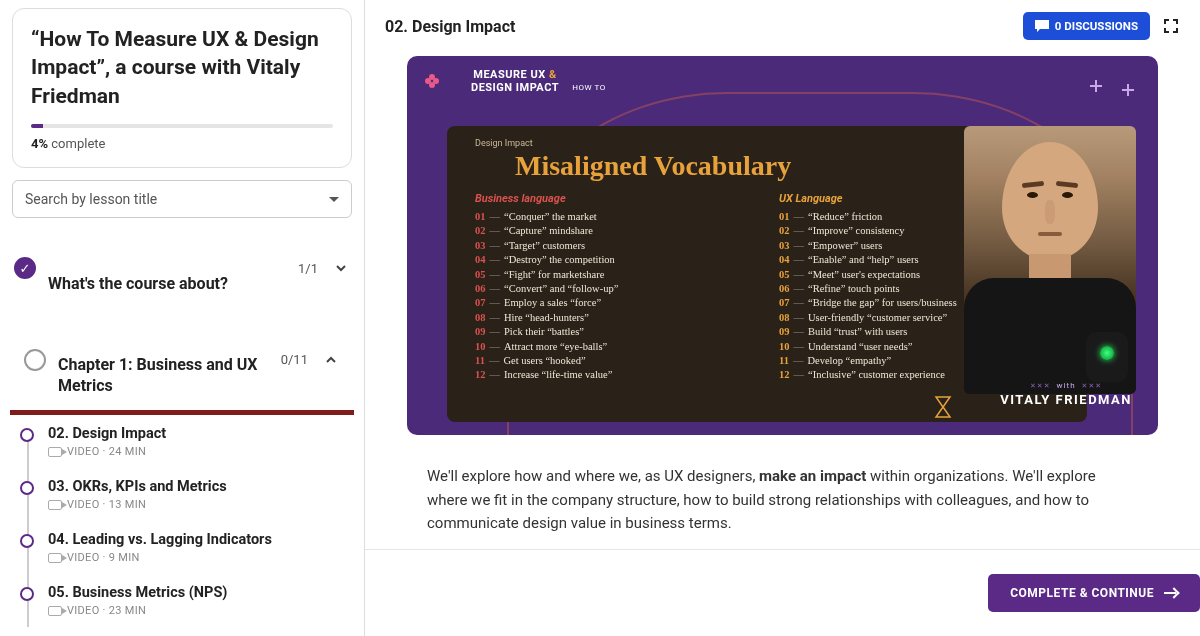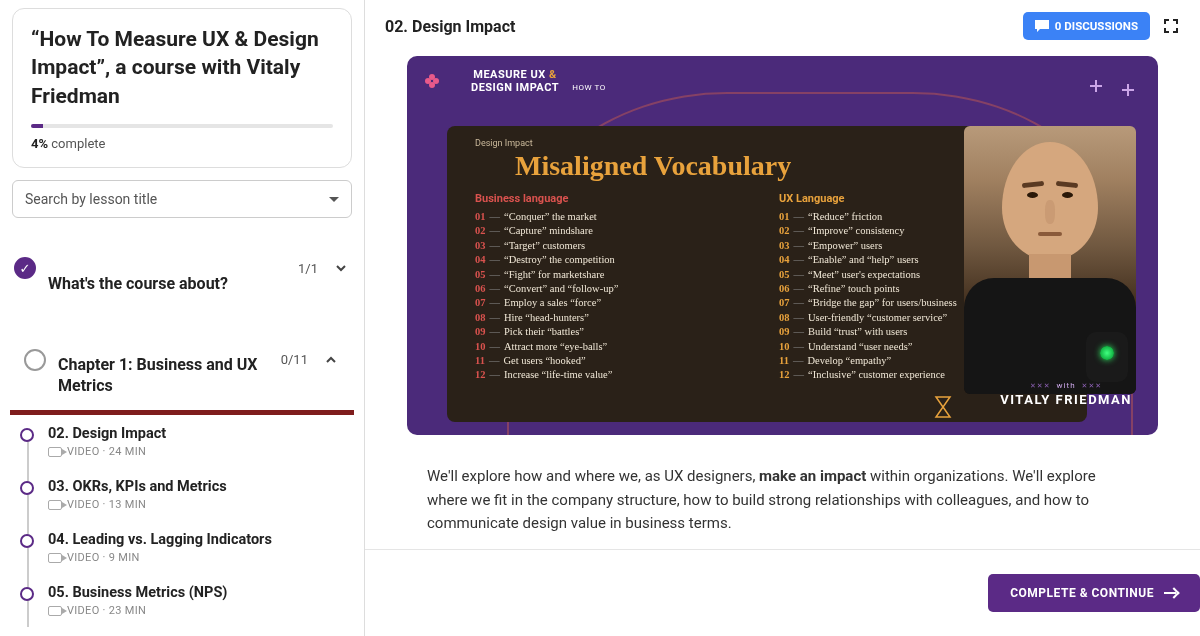"0 DISCUSSIONS" .disc-btn { background: #3b82f6 -> #1d4ed8 }
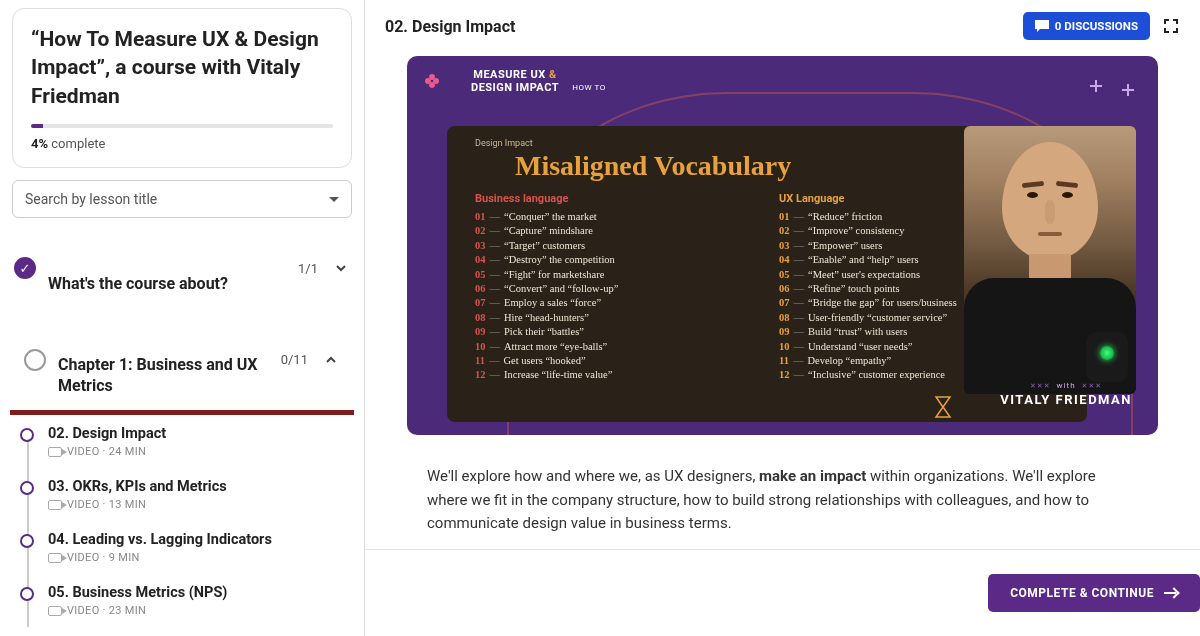"Business language" .col-head { font-style: none -> italic }
